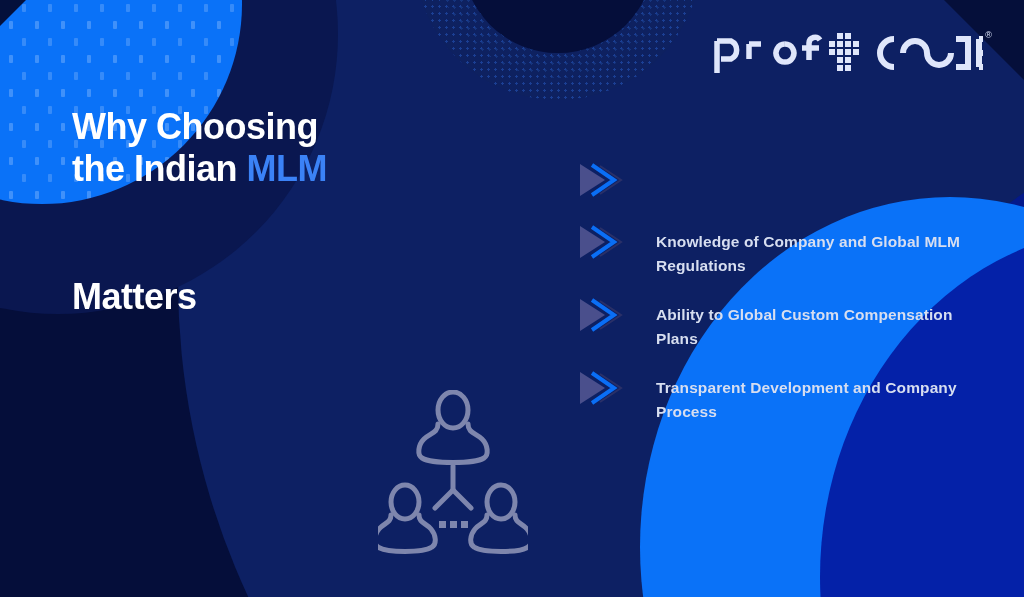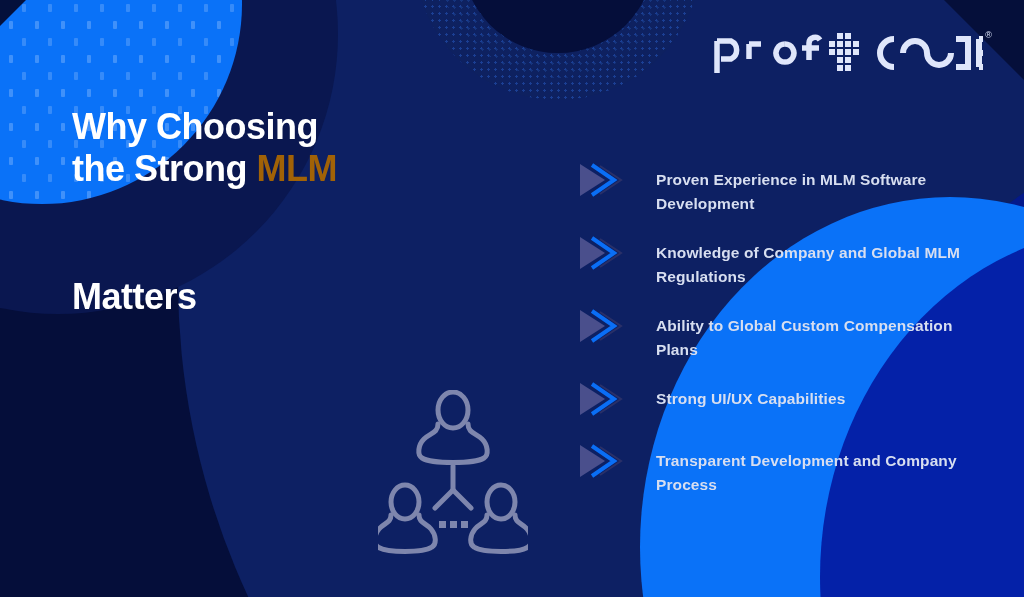"the Strong" span { text: Strong -> Indian }
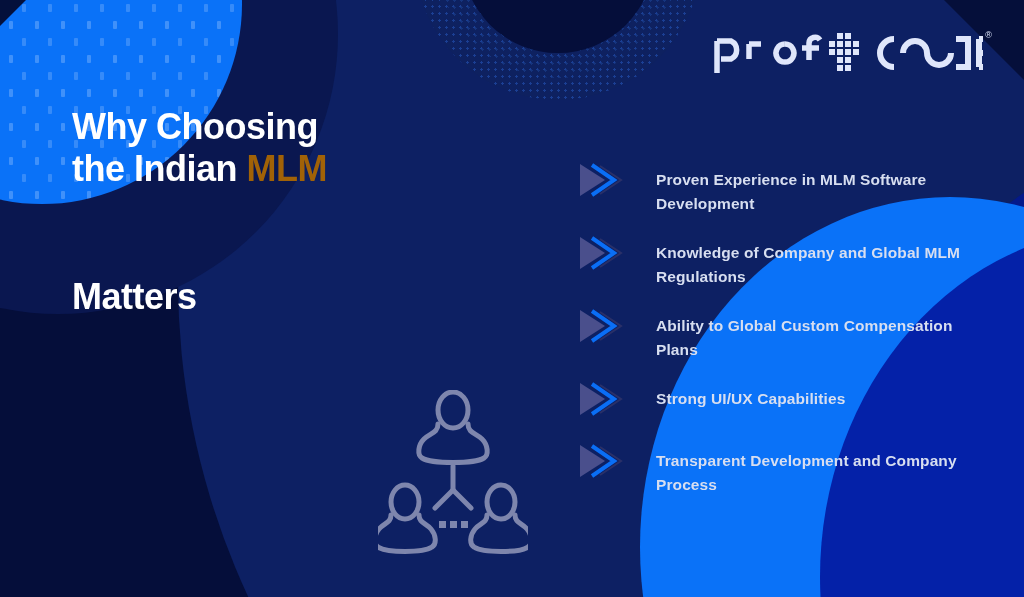"MLM" .headline .hl { color: #a16207 -> #3b82f6 }
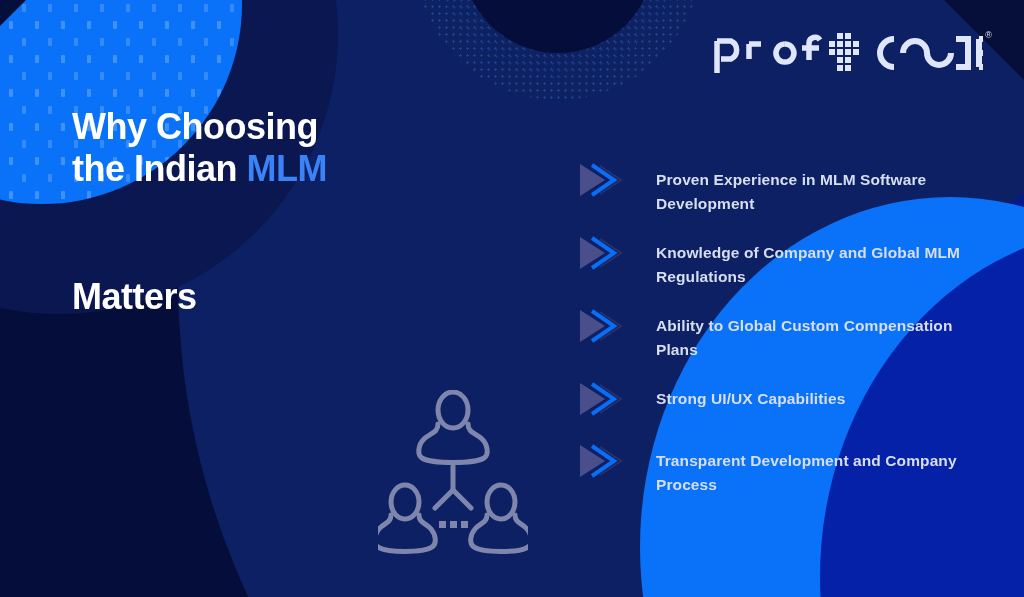"Proven Experience in MLM Software" span.label { html: <span>Proven Experience in MLM Software Development</span> -> none }
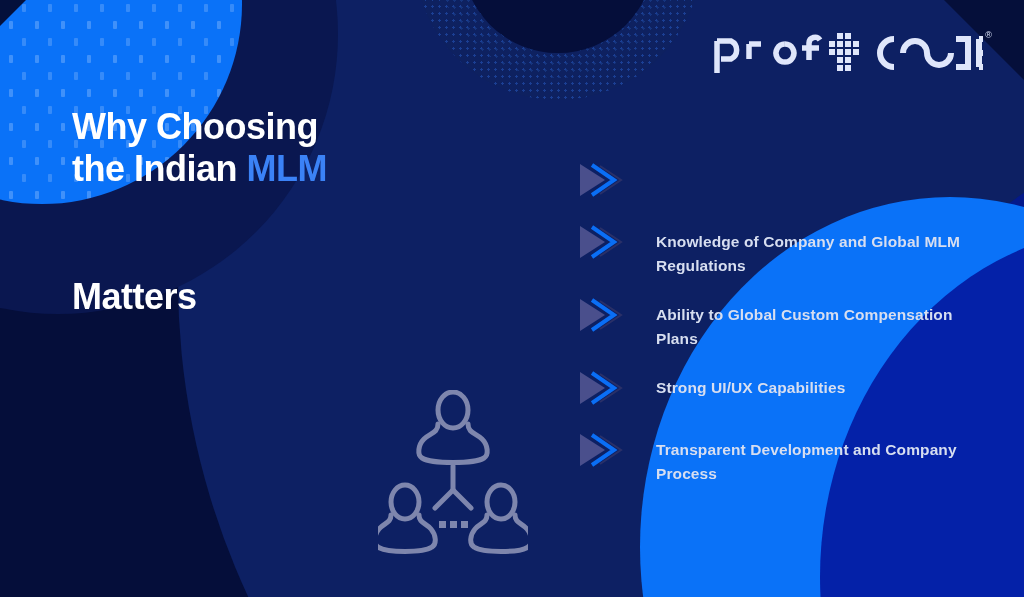"Strong UI/UX Capabilities" li.feature { html: <li> <span> <svg> <polygon></polygon> <polyline></polyline> <polyline></polyline> </svg> </span> <span>Strong UI/UX Capabilities</span> </li> -> none }
